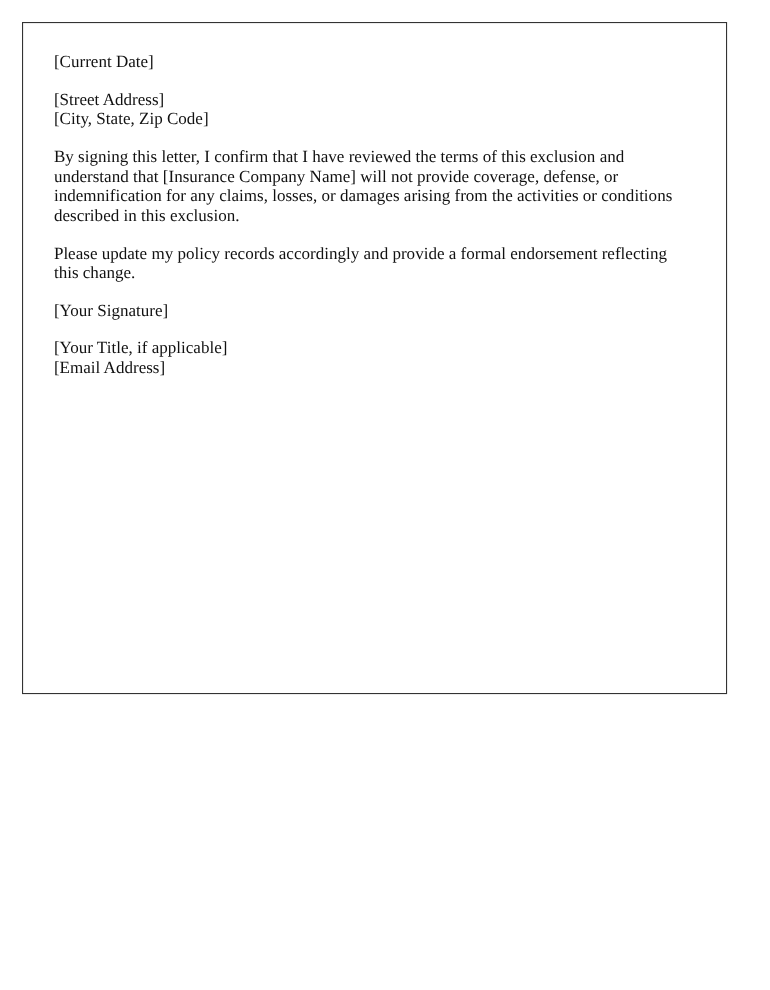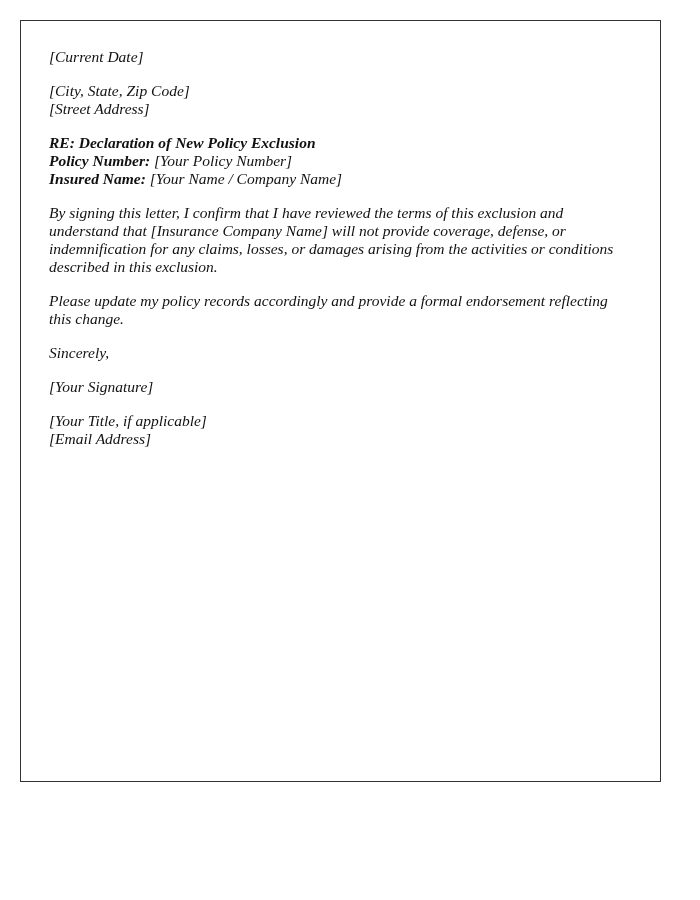"[Current Date]" .letter { font-style: italic -> none; height: 762px -> 611px }
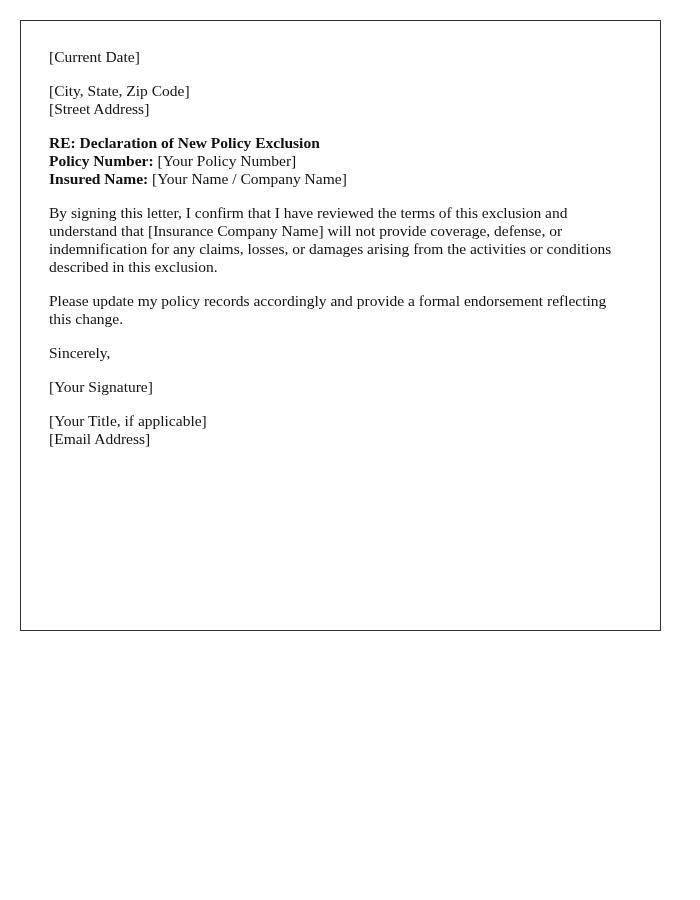"[City, State, Zip Code]" span.line { order: before "[Street Address]" -> after "[Street Address]" }
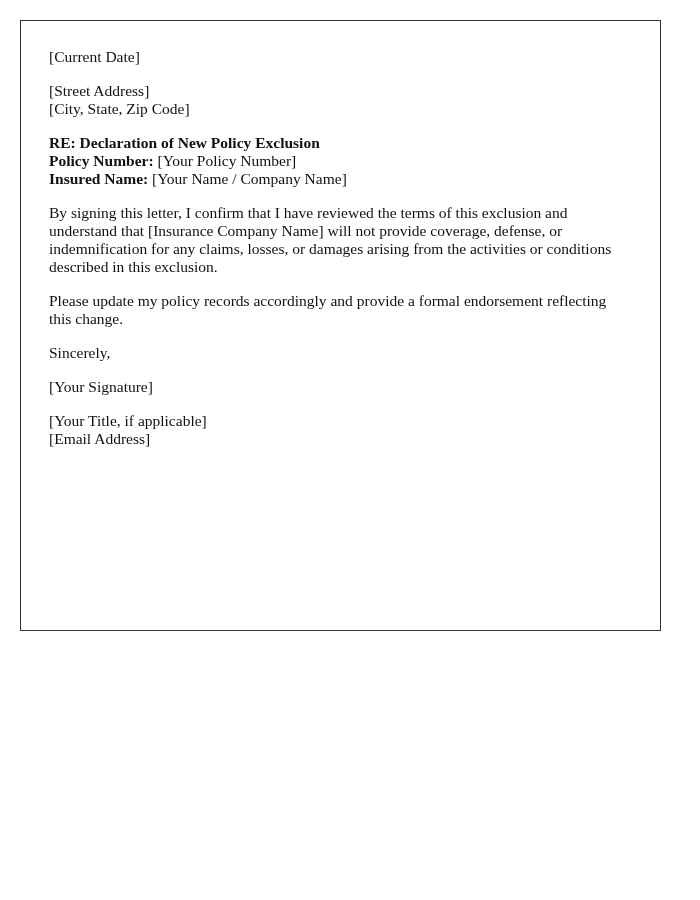"RE: Declaration of New Policy" div.block { html: <div> <span>RE: Declaration of New Policy Exclusion</span> <span><span>Policy Number:</span><span> [Your Policy Number]</span></span> <span><span>Insured Name:</span><span> [Your Name / Company Name]</span></span> </div> -> none }
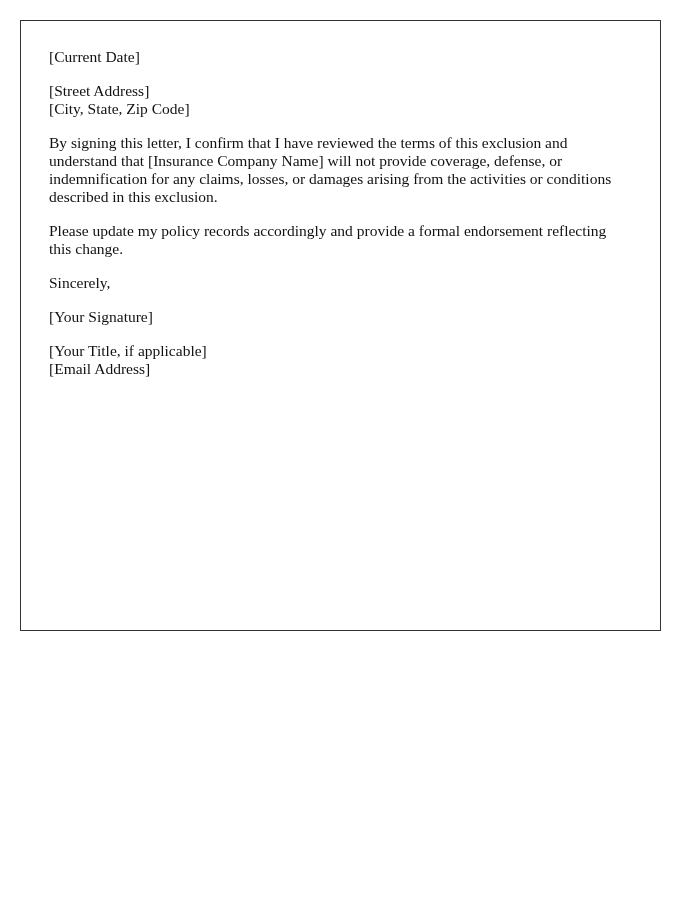"Sincerely," div.block { html: <div>Sincerely,</div> -> none }
